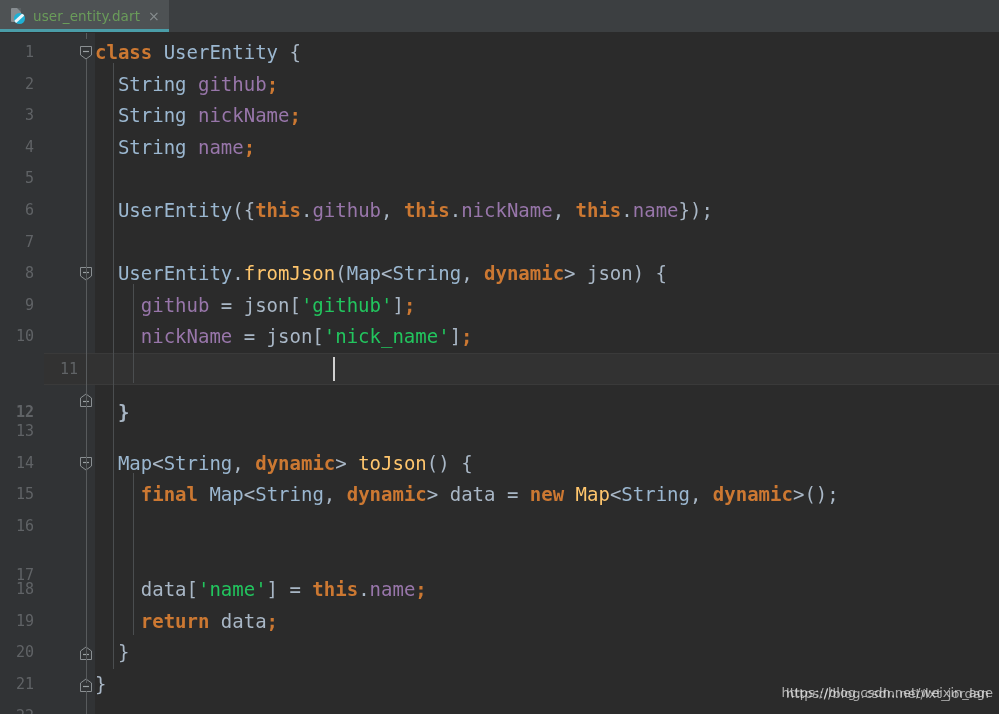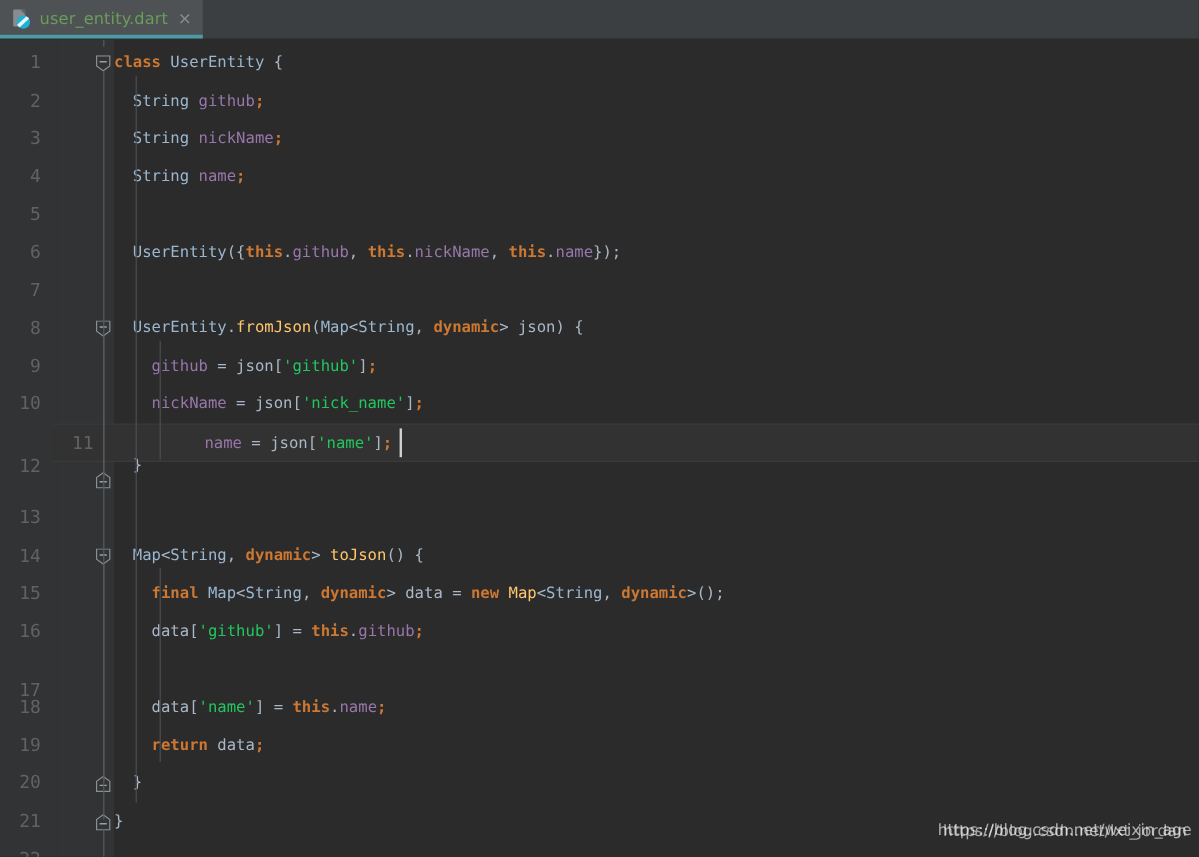"class UserEntity {" .codetext { font-size: 13px -> 19px }
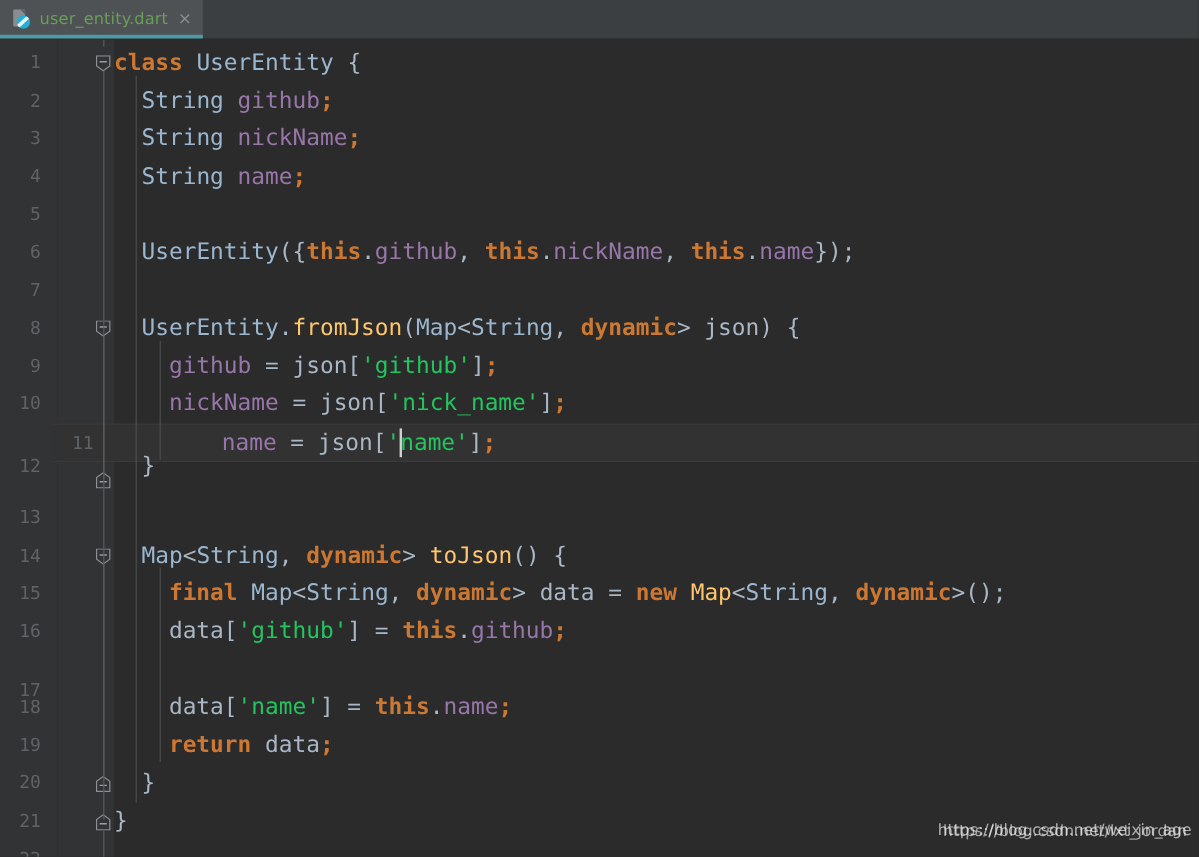"name = json['name'];" div.codetext { html: <div><span> </span><span>name</span><span> = json[</span><span>'name'</span><span>]</span><span>;</span></div> -> none }
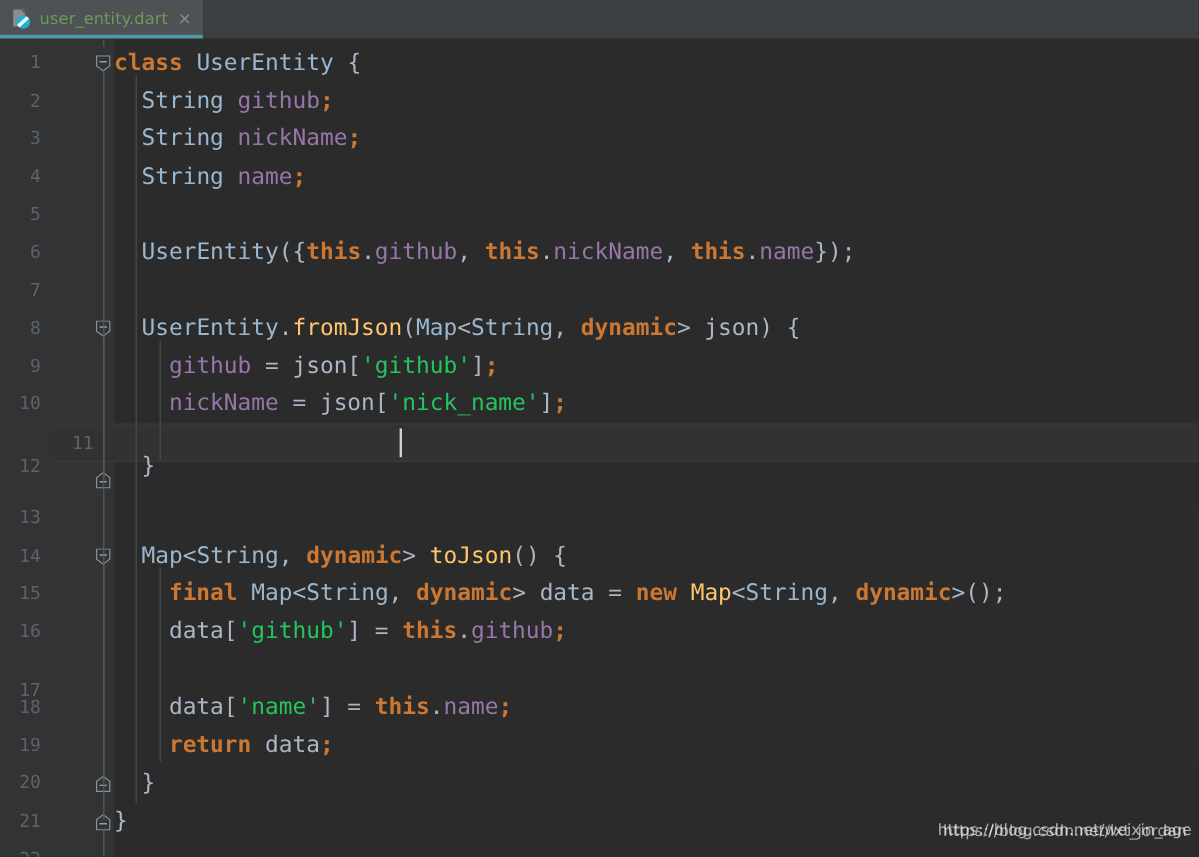"12" div.row { font-weight: none -> bold; top: 340px -> 364px }
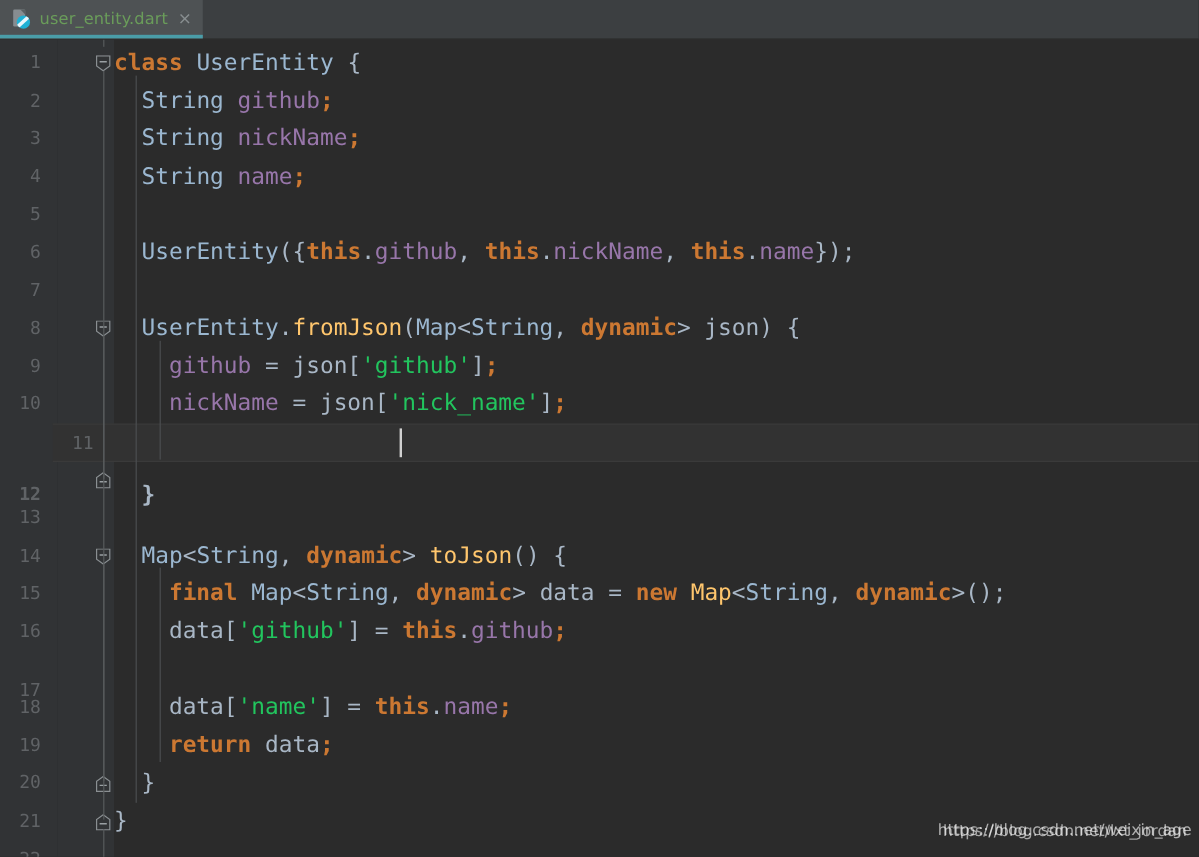"data['github'] = this.github;" div.codetext { html: <div><span> data[</span><span>'github'</span><span>] = </span><span>this</span><span>.</span><span>github</span><span>;</span></div> -> none }
